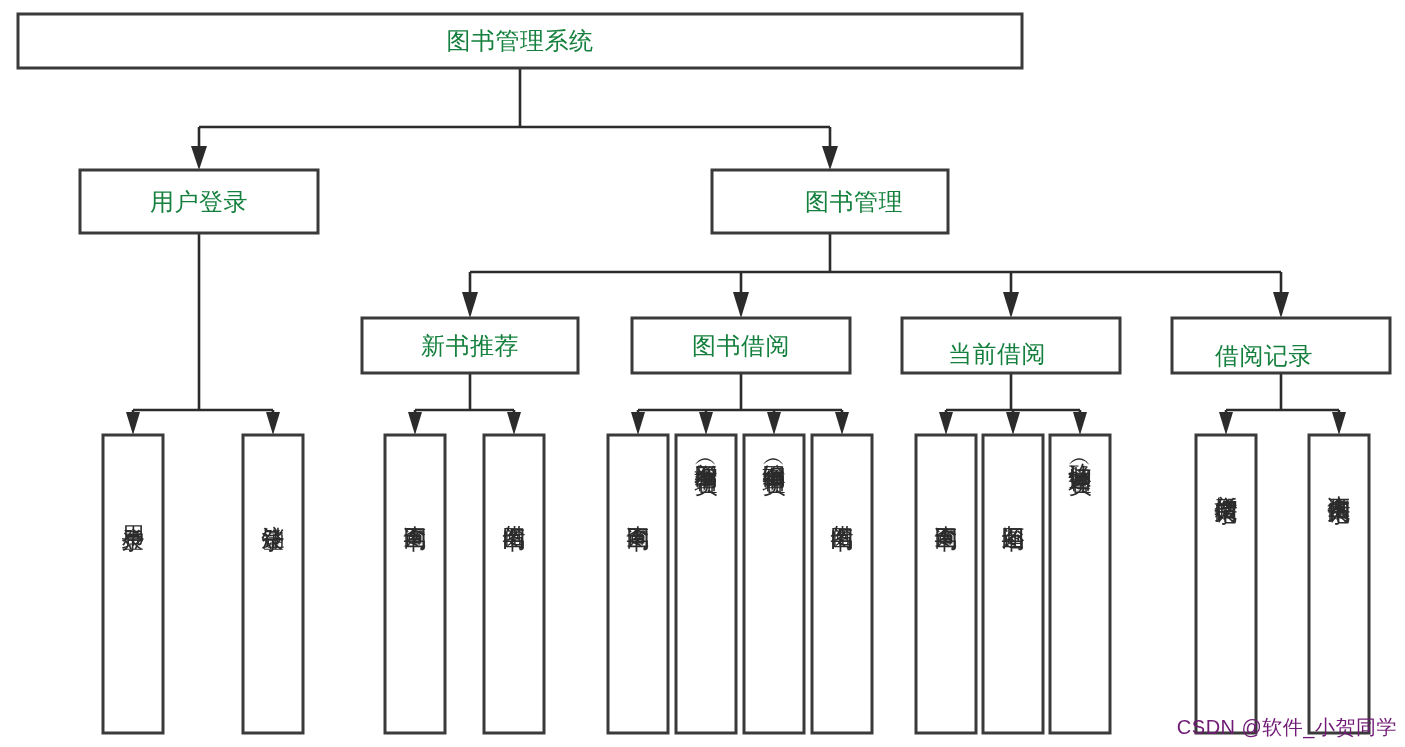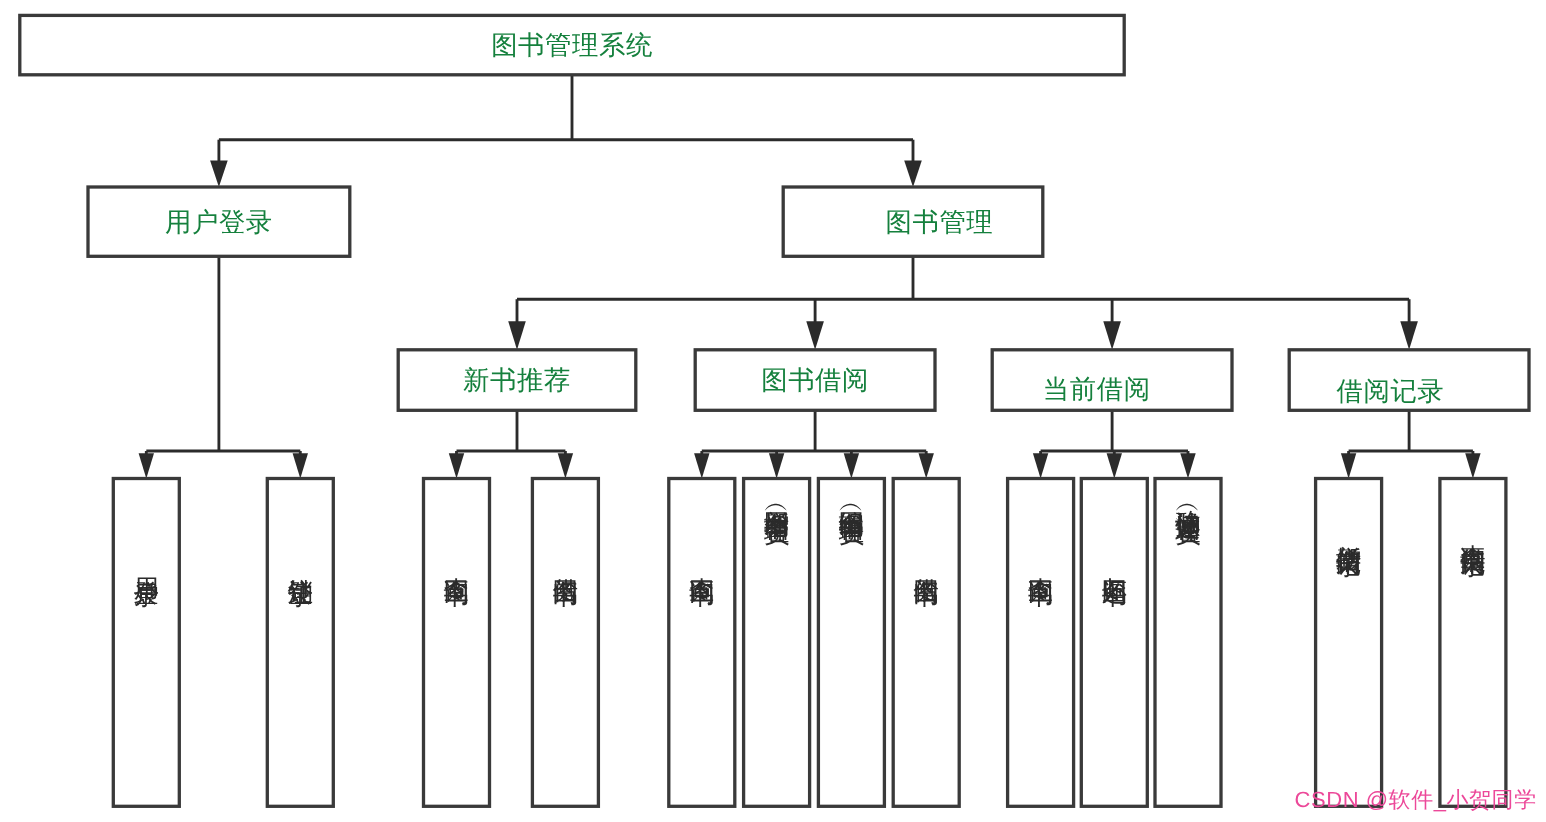"CSDN @软件_小贺同学" .watermark { color: #ec4899 -> #701a75 }
